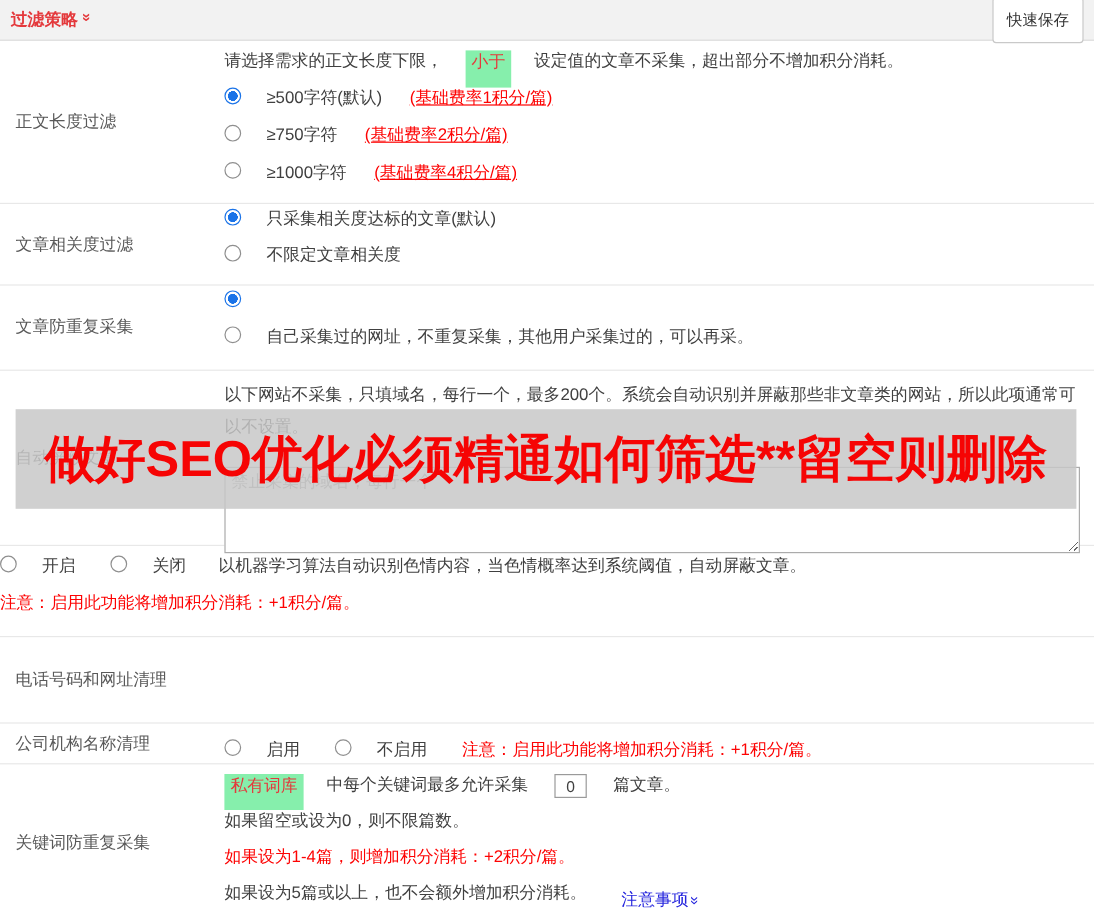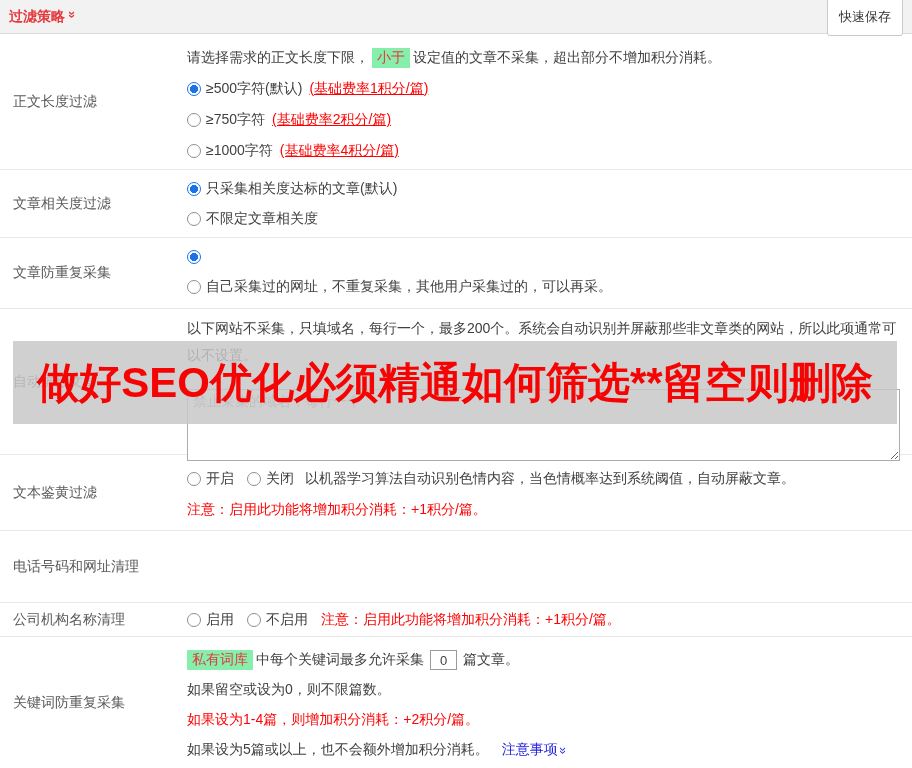"请选择需求的正文长度下限，" .line { align-items: center -> none; gap: 3px -> 19px }
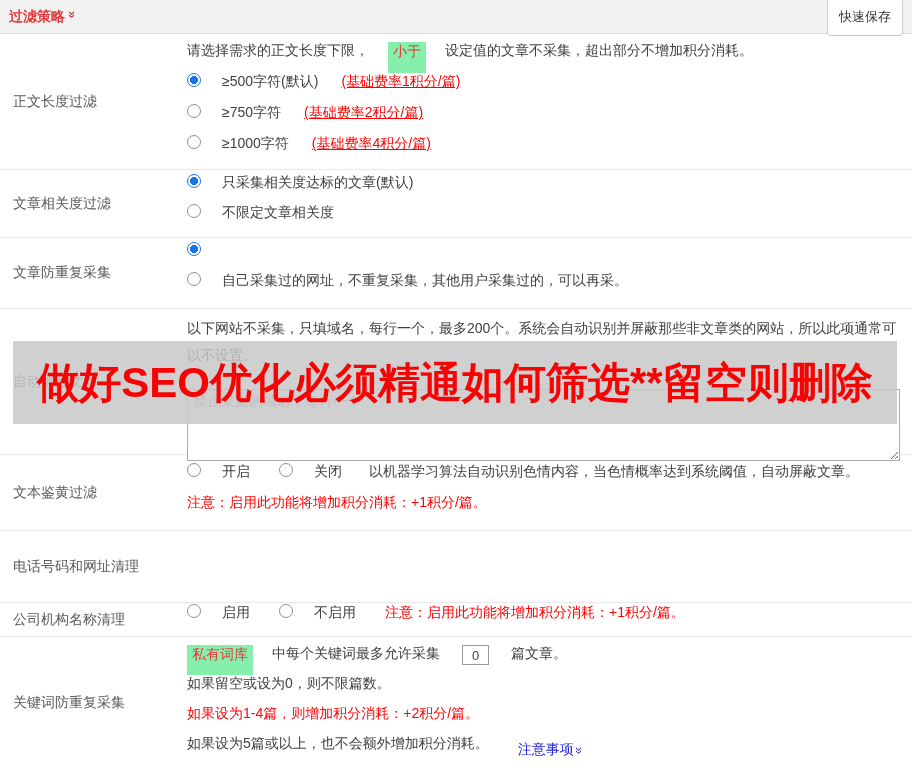"文本鉴黄过滤" div.row-label { html: <div>文本鉴黄过滤</div> -> none }
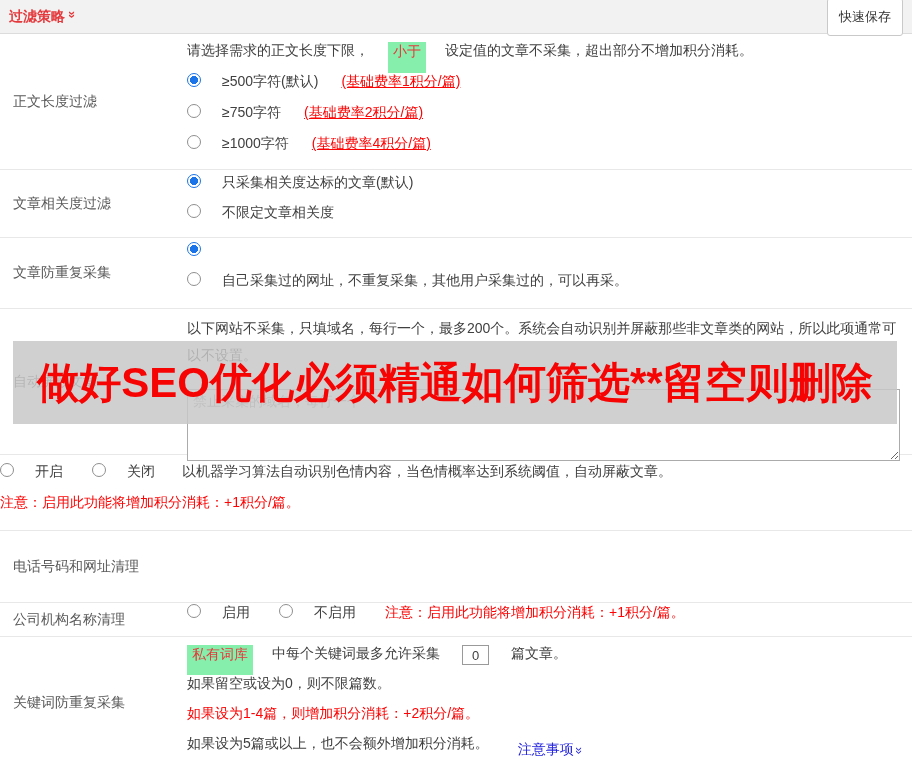"启用" .r7 .row-content { margin-top: none -> 12px }
